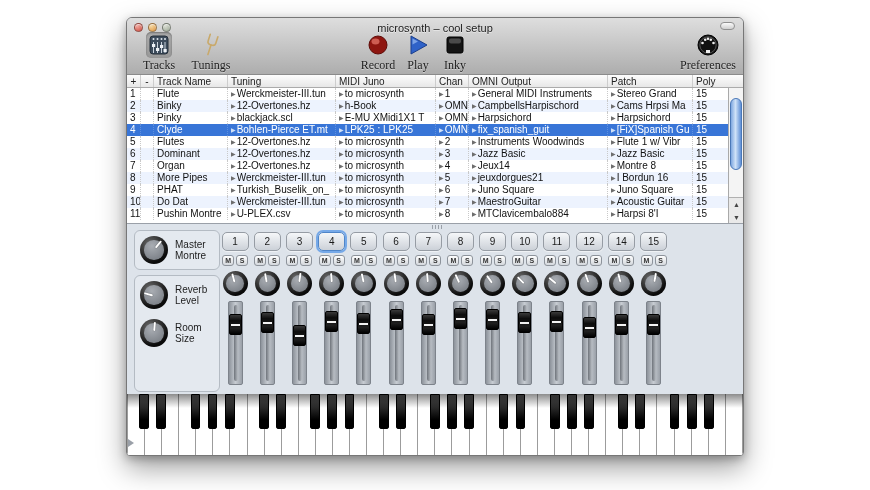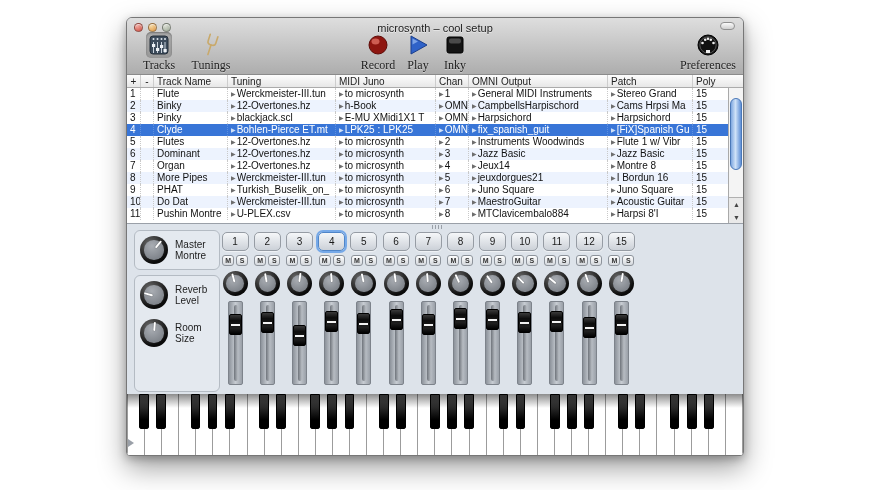"14" div.strip { html: none -> <div> <div>14</div> <div> <div>M</div> <div>S</div> </div> <div> <div></div> <div></div> </div> <div> <div></div> <div></div> </div> </div> }
